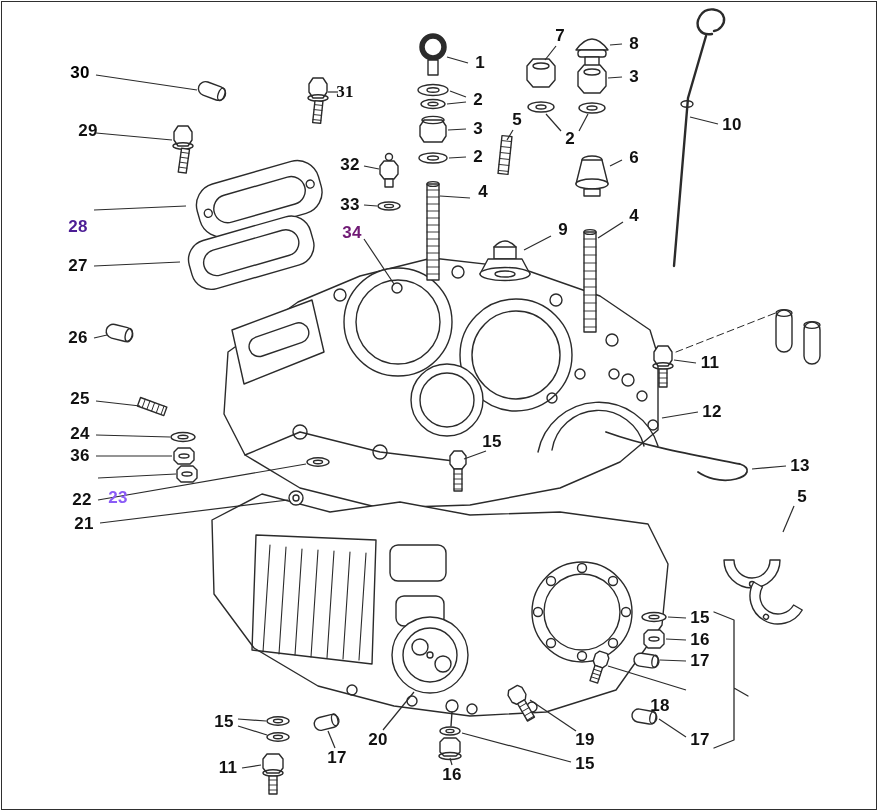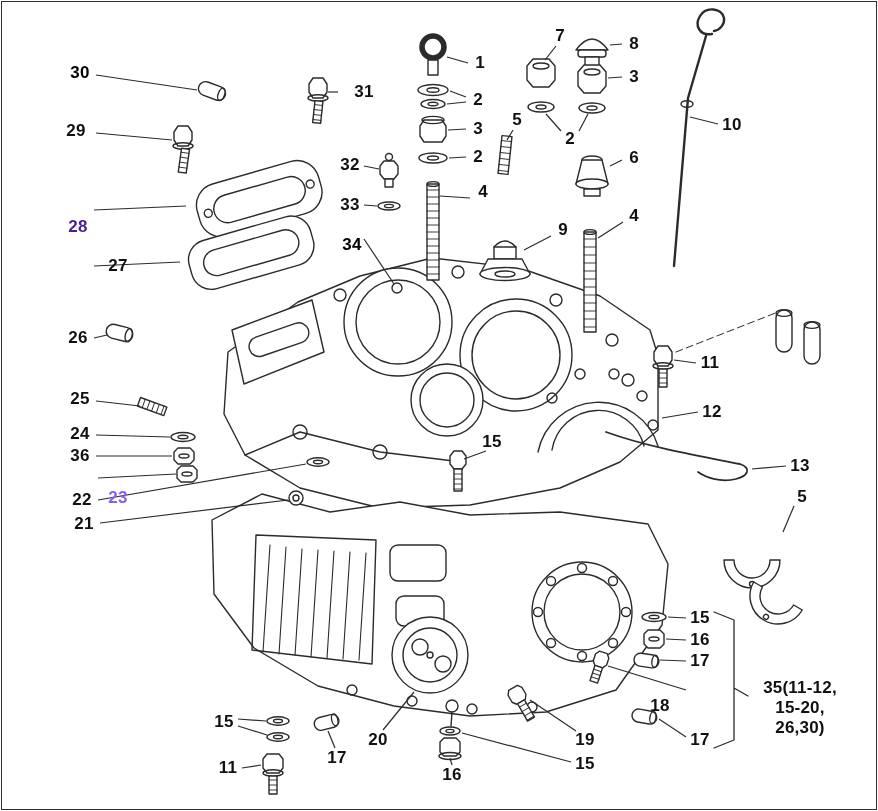"31" div.callout { font-family: none -> Liberation Serif, serif; left: 364px -> 345px }
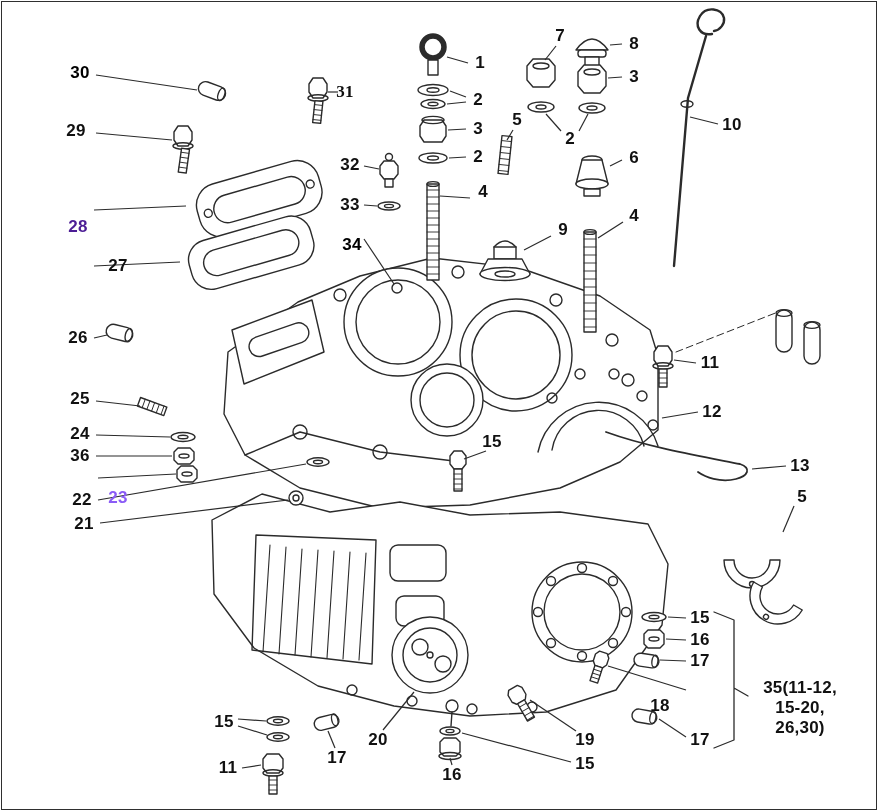"29" div.callout { left: 76px -> 88px }
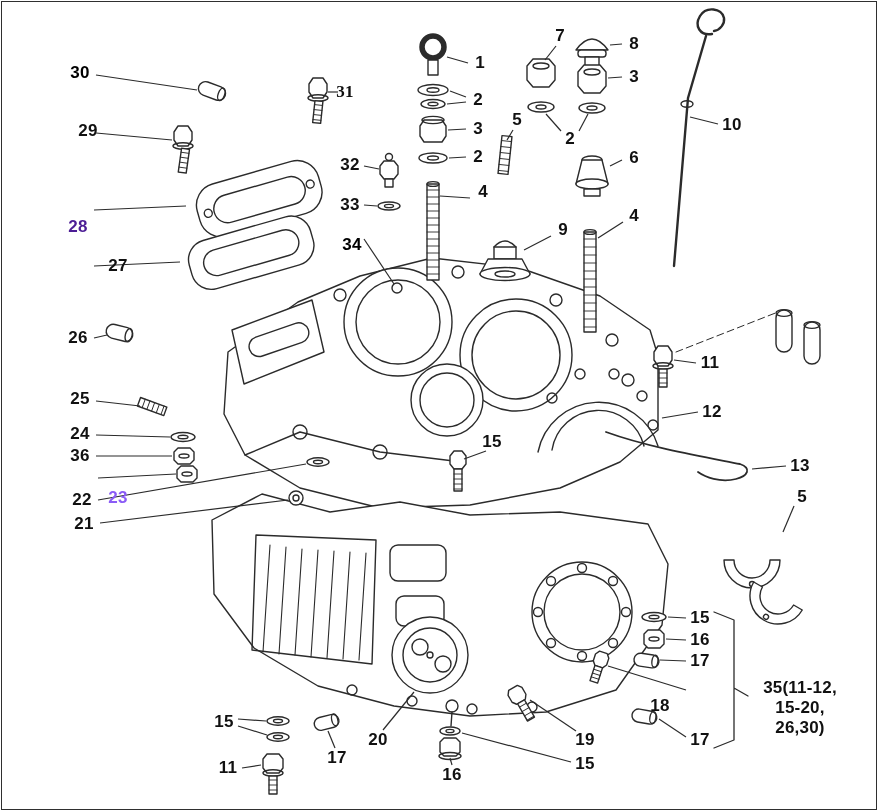"34" div.callout { color: #000000 -> #701a75; margin-top: 12px -> none }
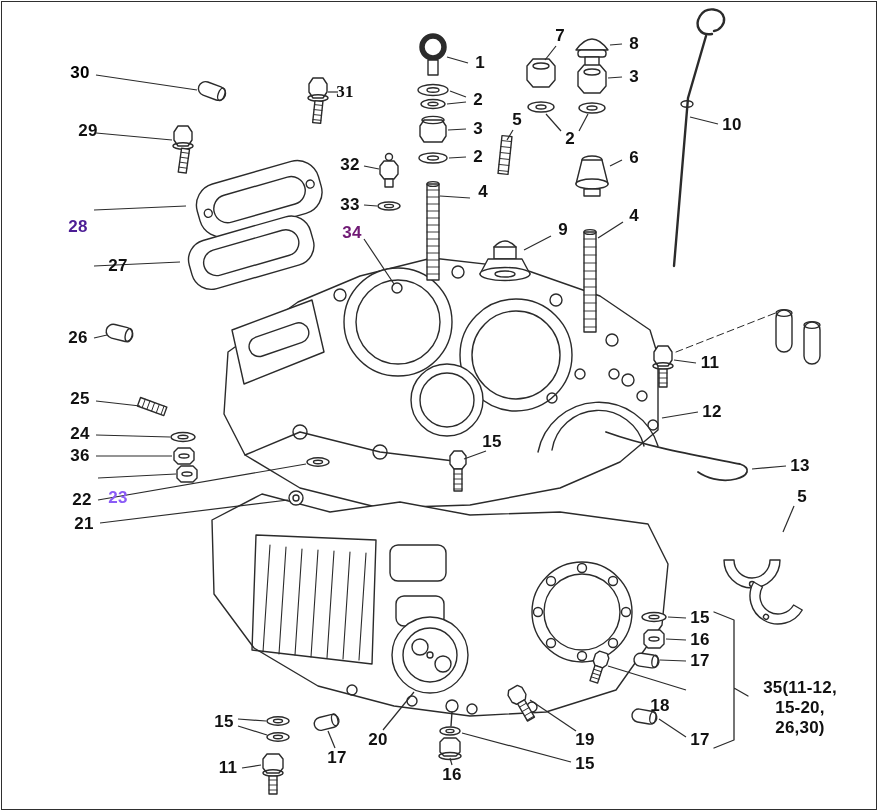"27" div.callout { margin-left: 40px -> none }
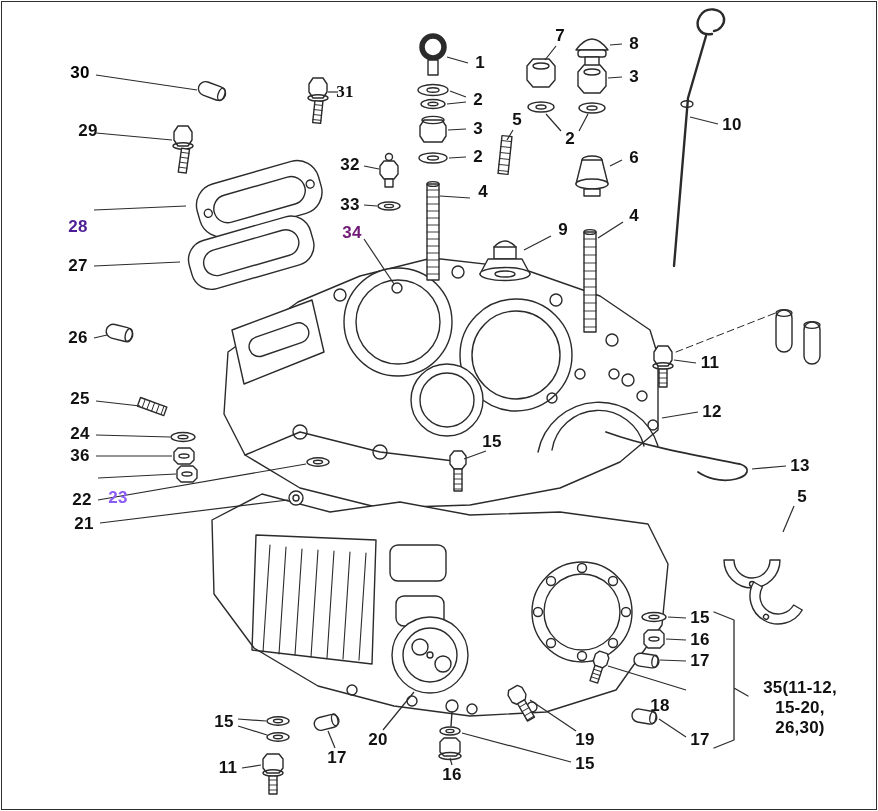"35(11-12," div.callout { html: <div> <div>35(11-12,</div> <div>15-20,</div> <div>26,30)</div> </div> -> none }
